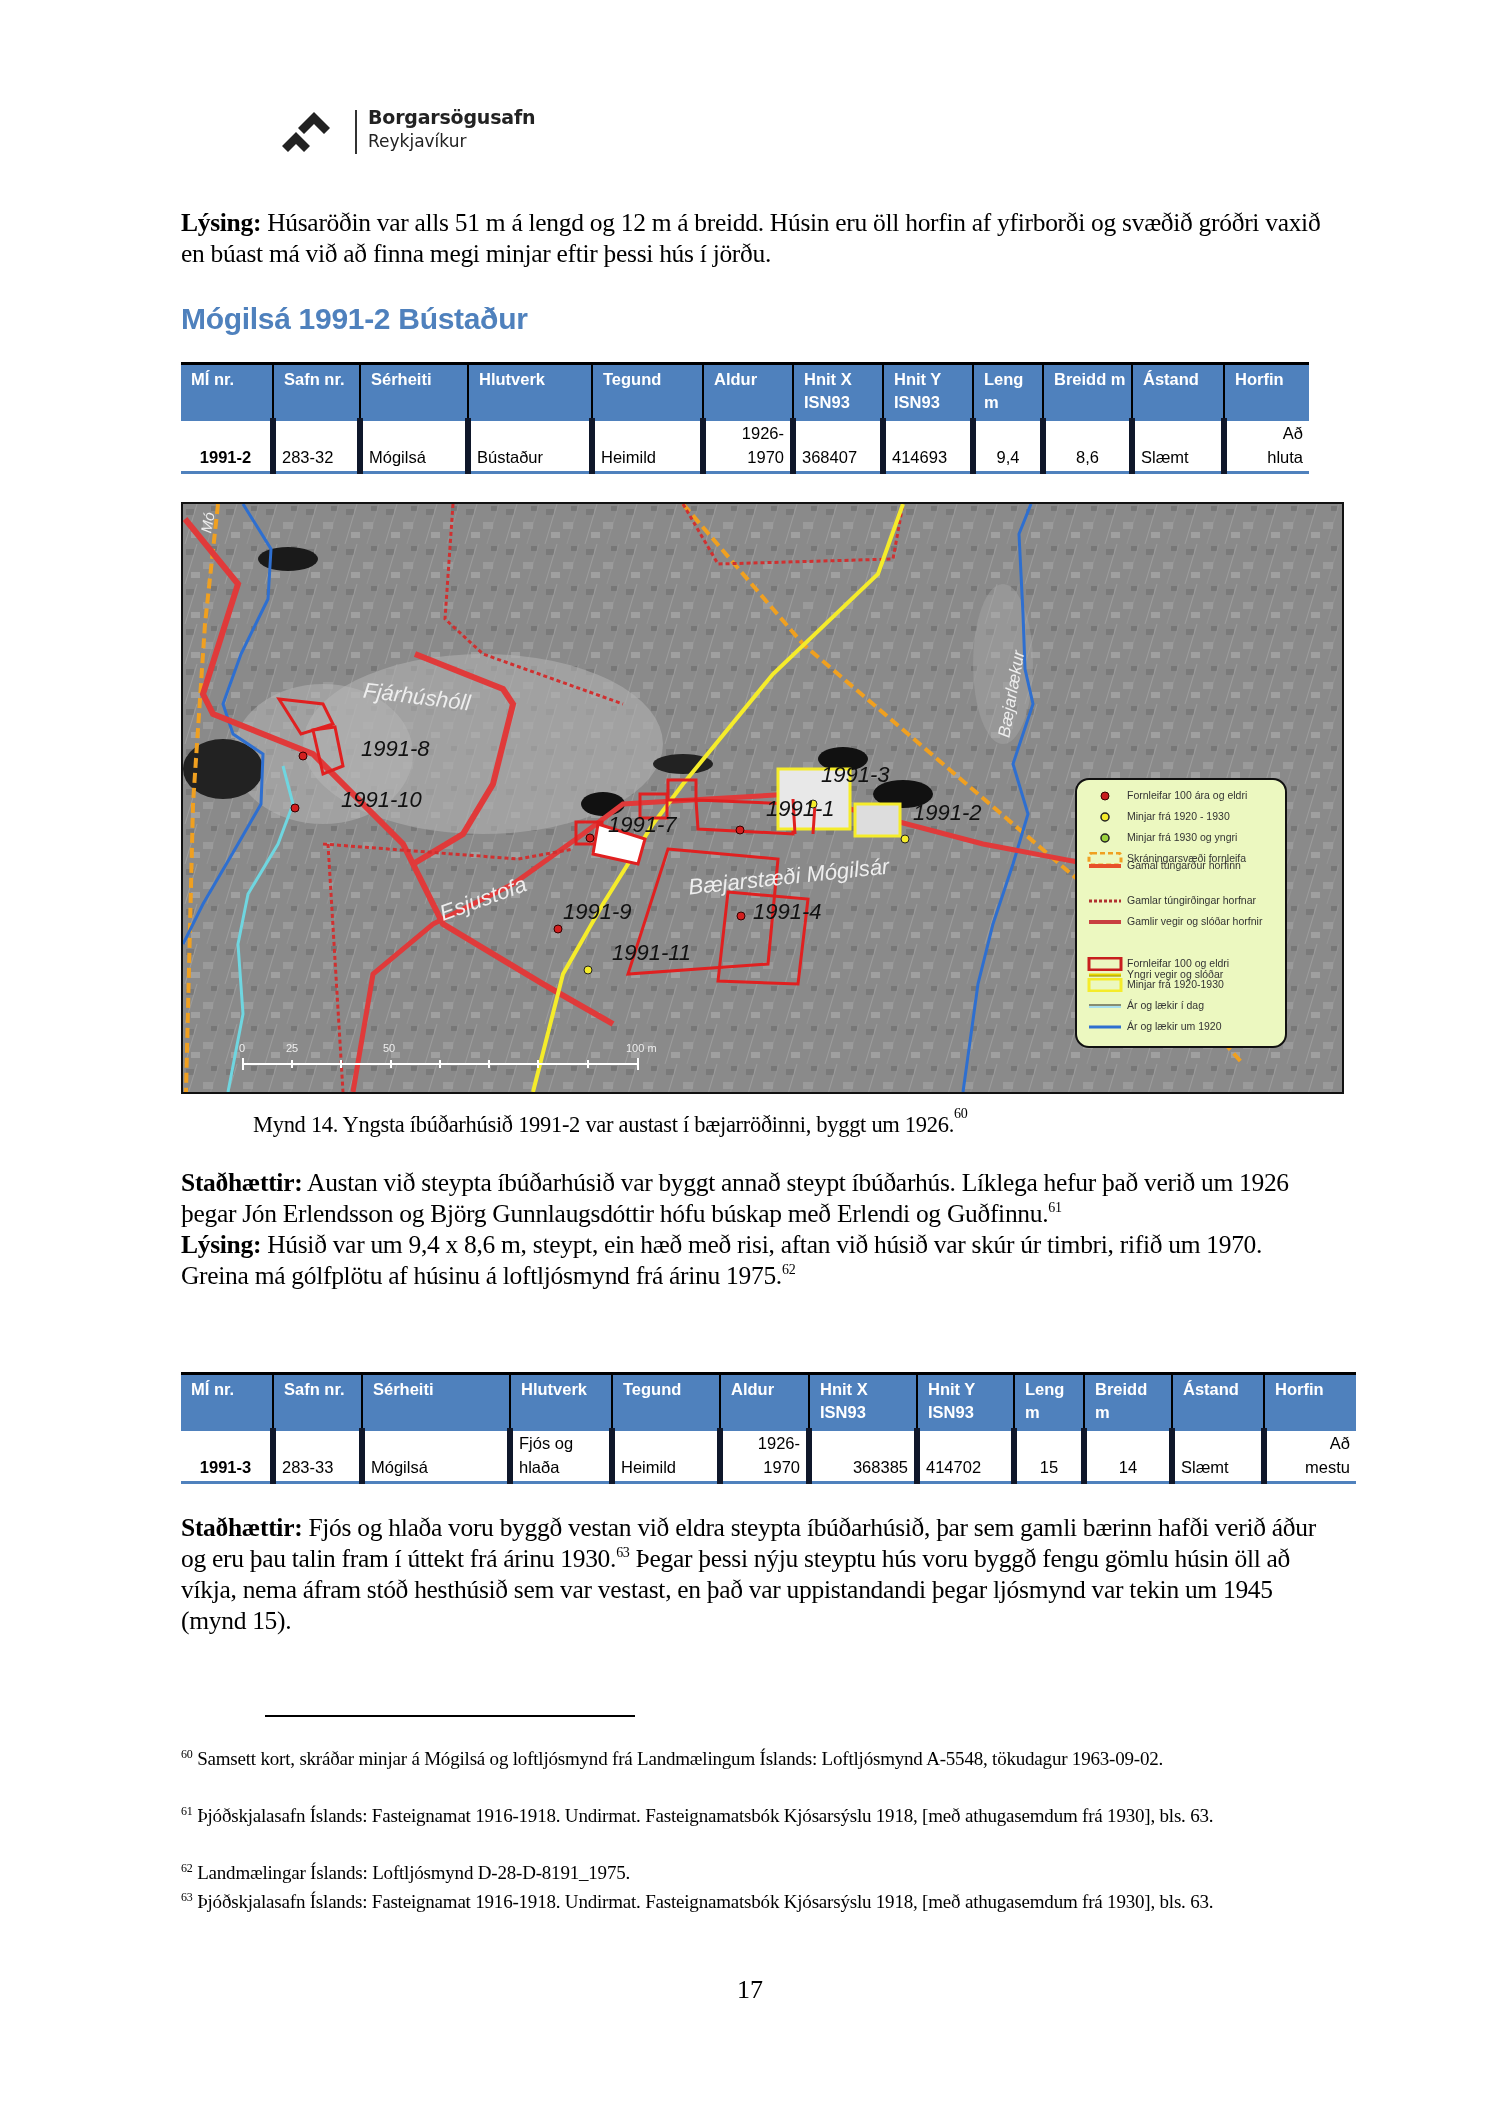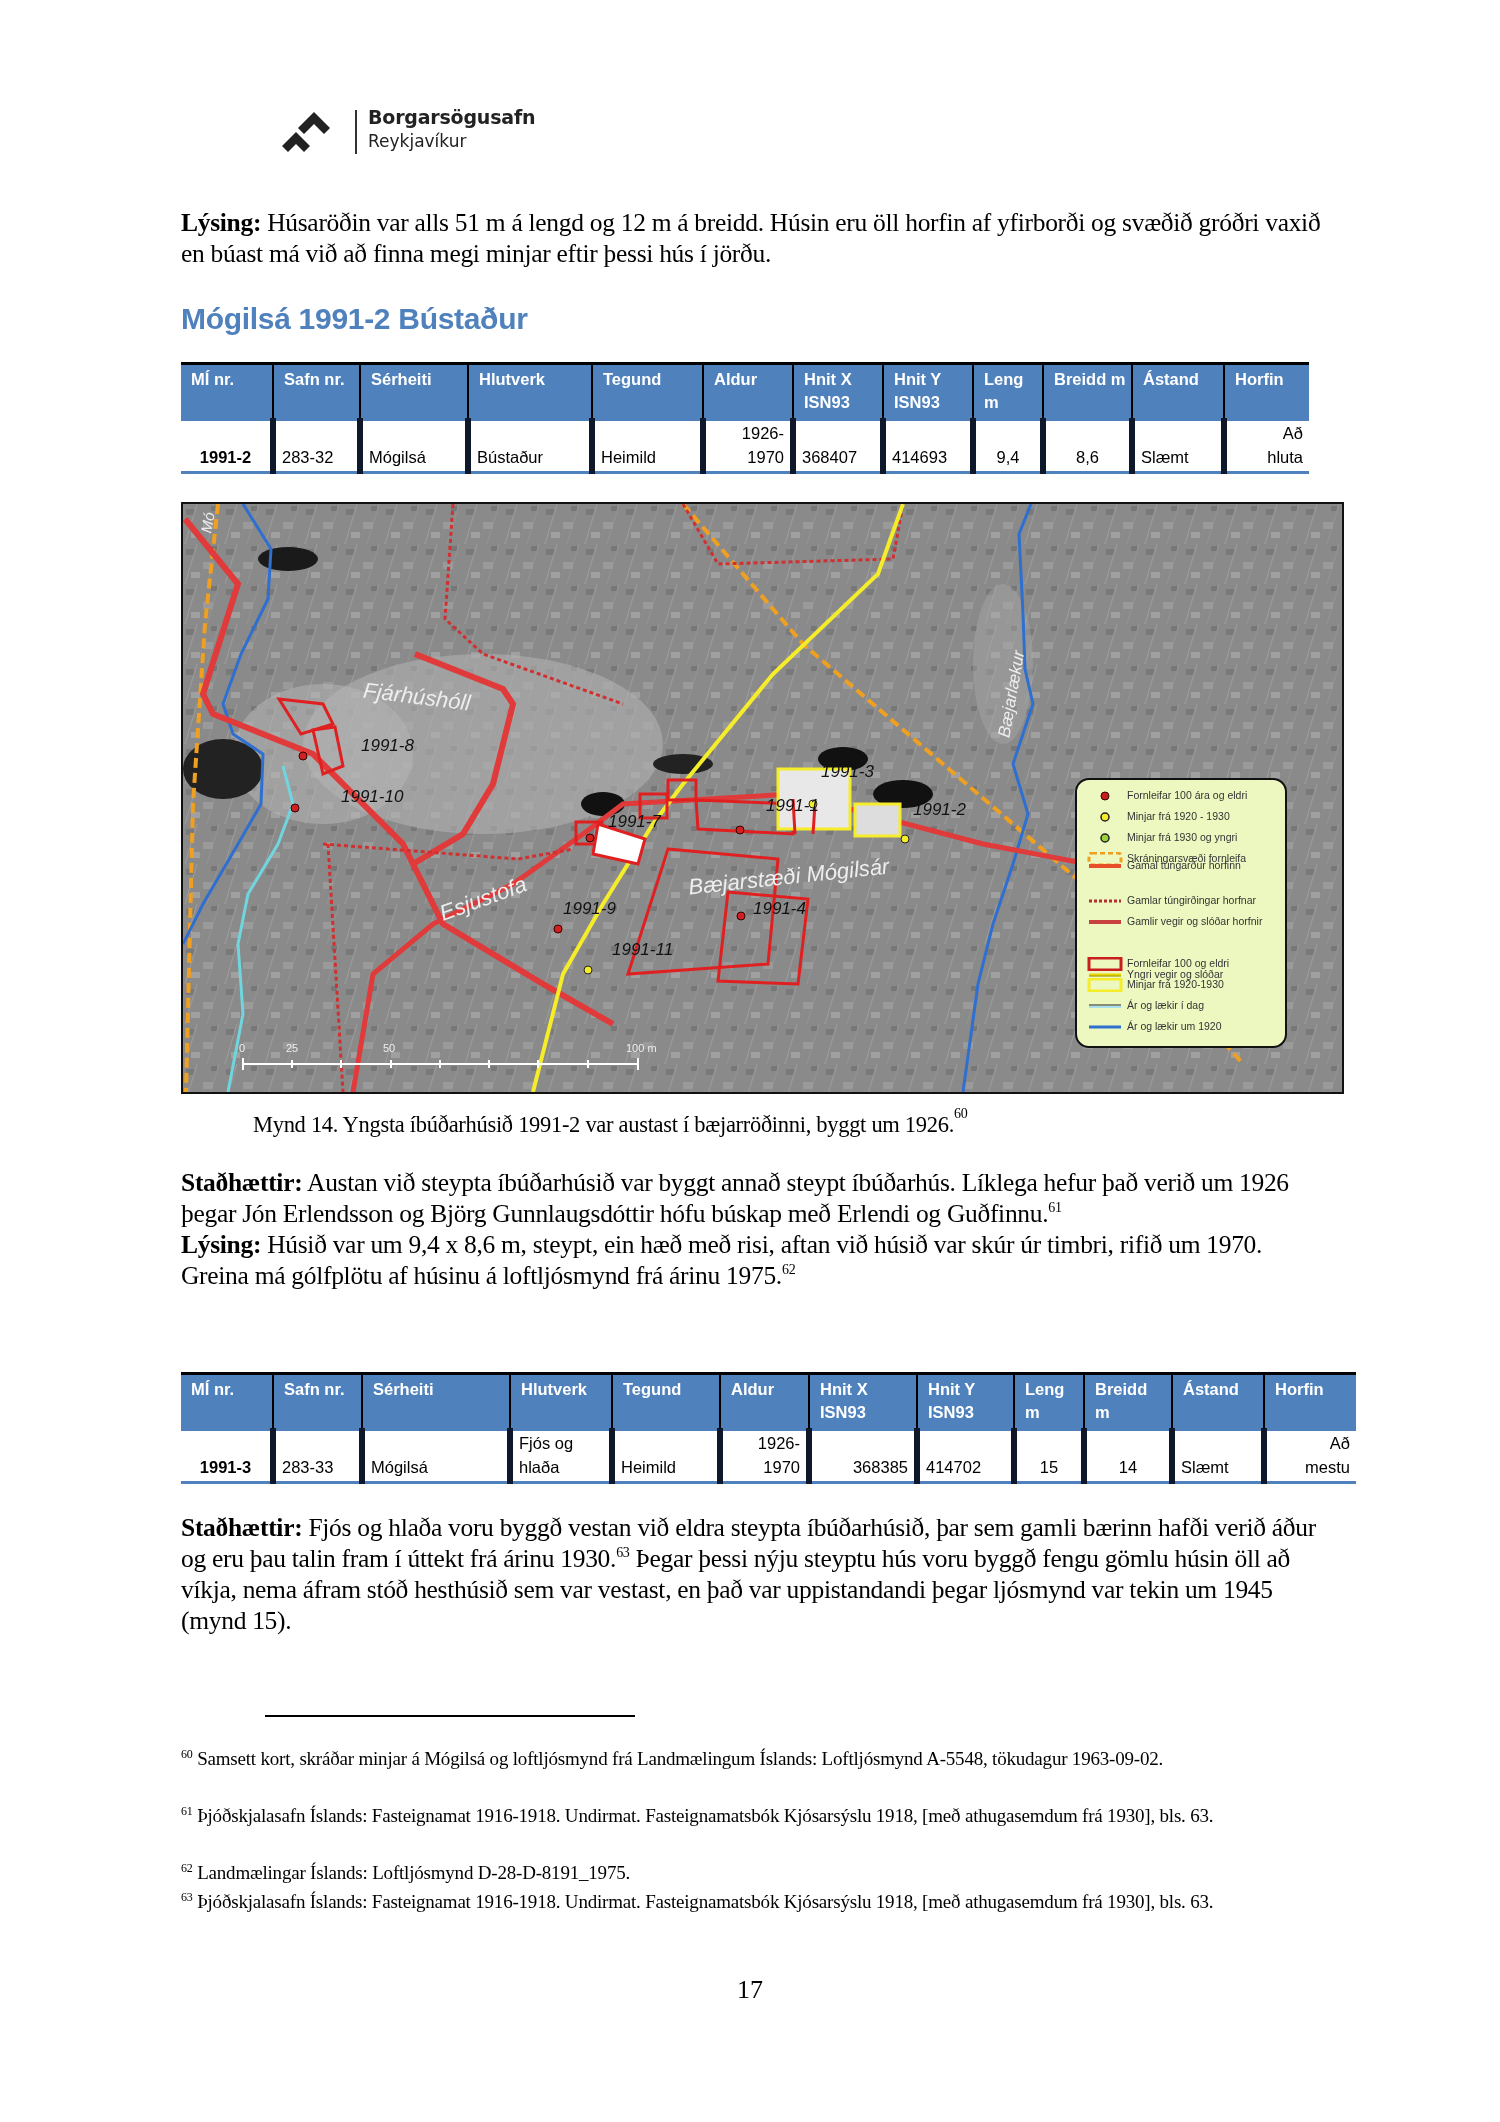"1991-8" .map-label { font-size: 17px -> 22px }
